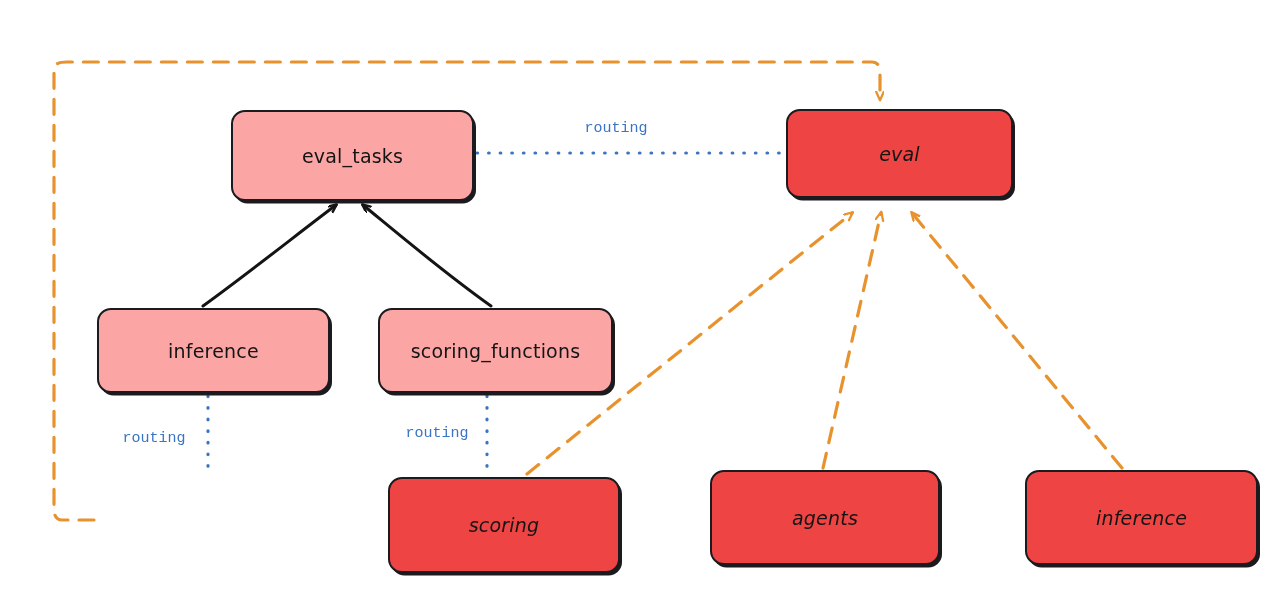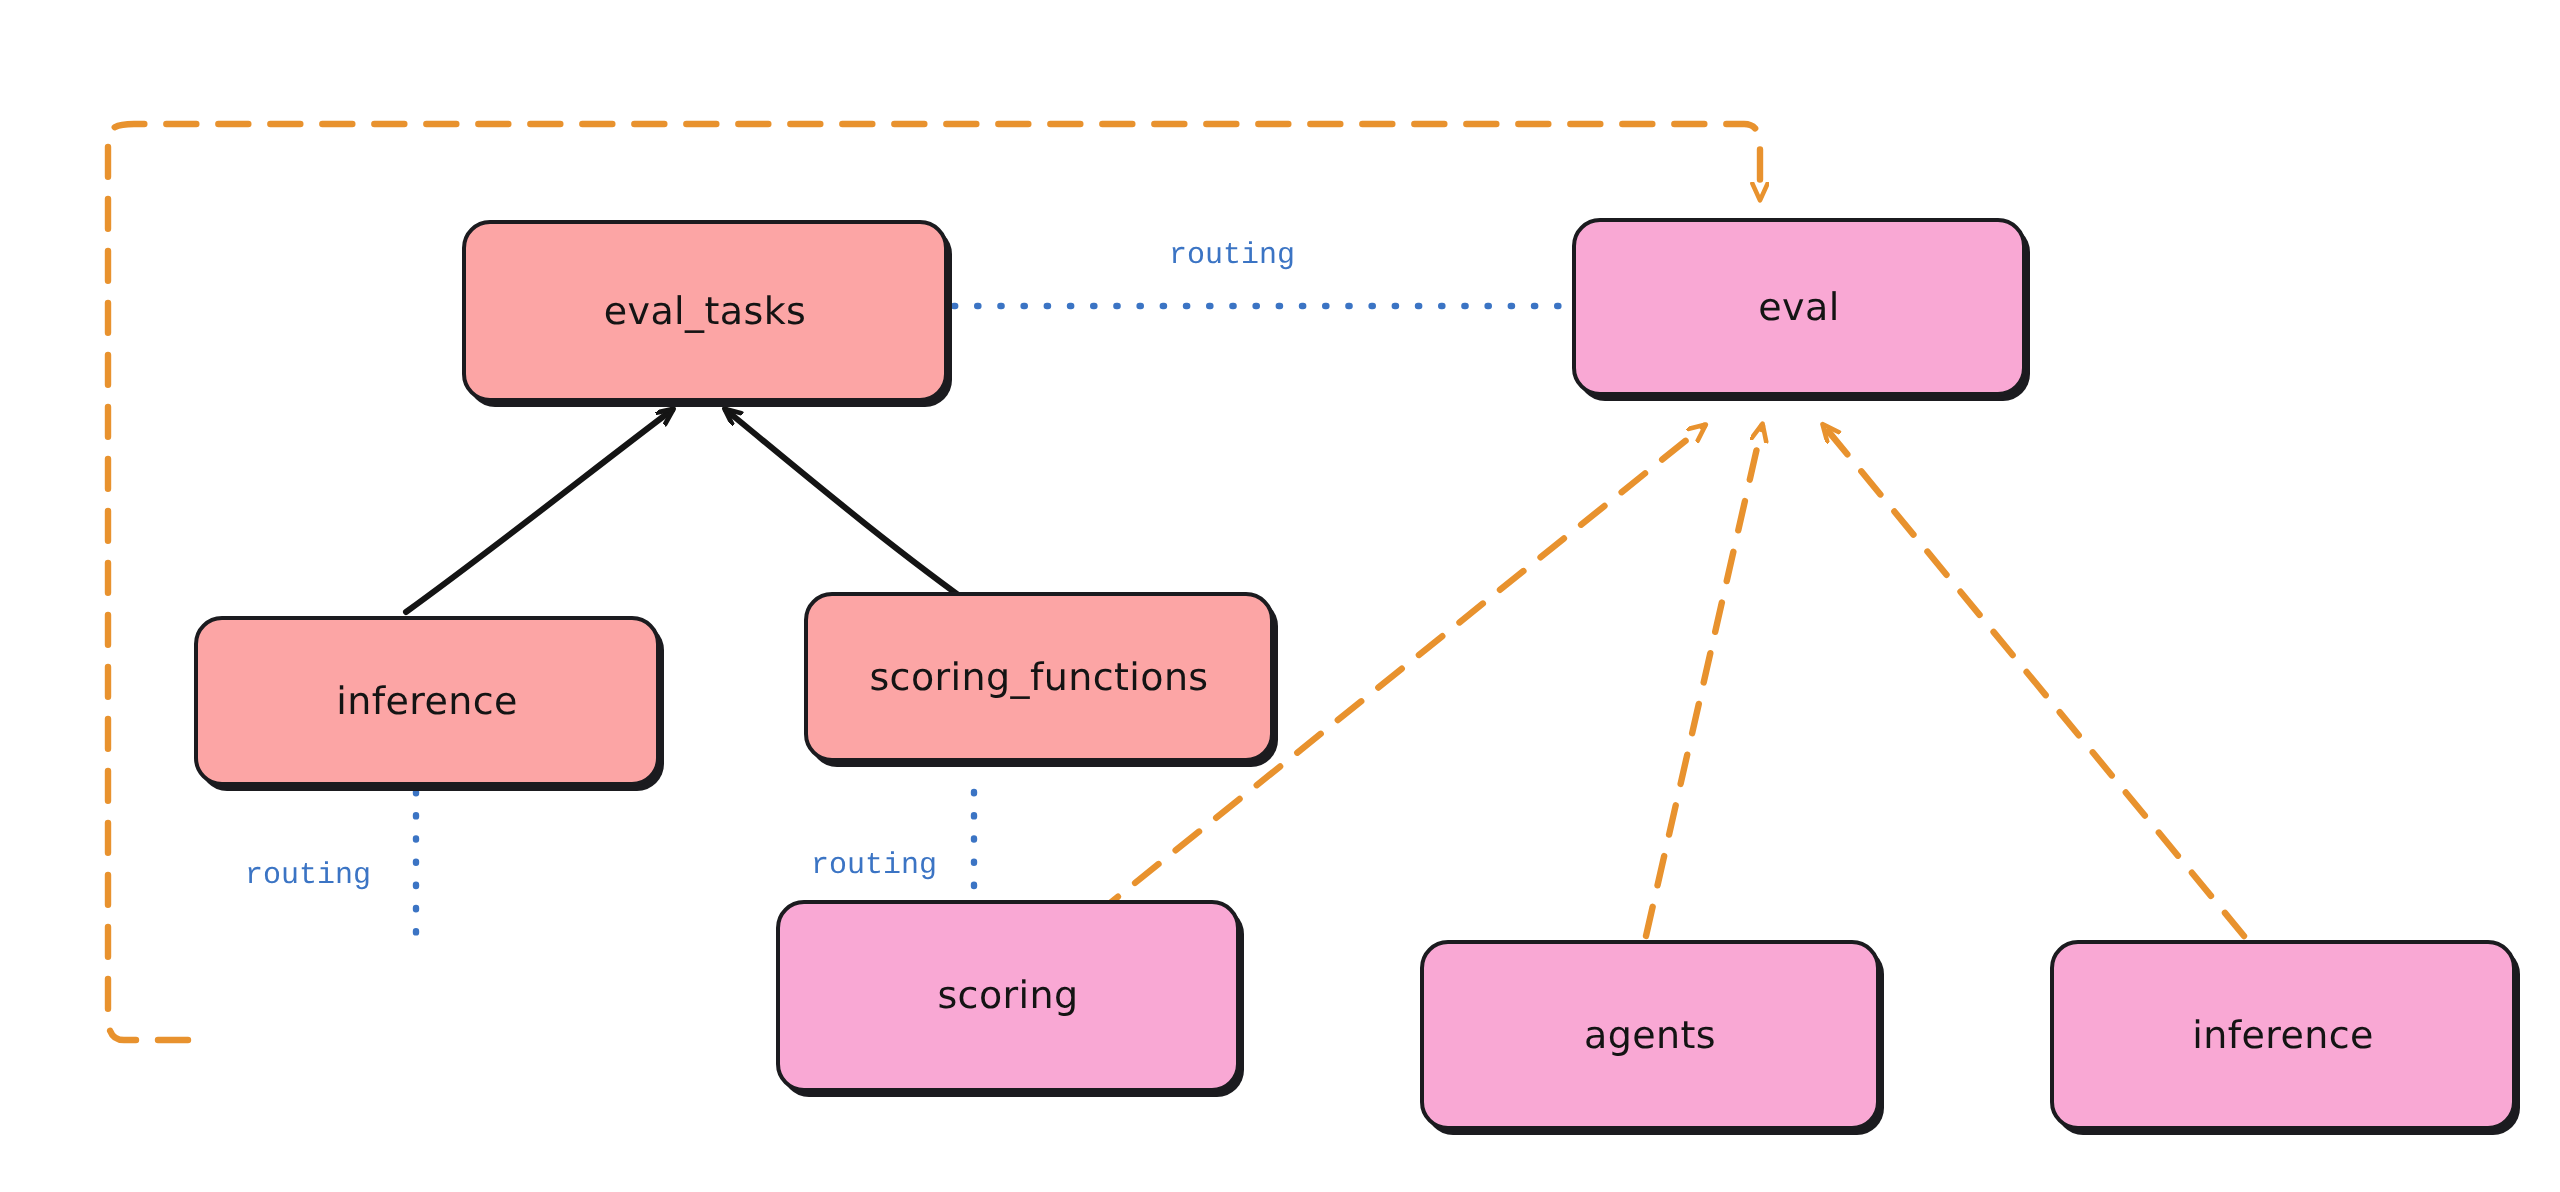"eval" .node.green { background: #f9a8d4 -> #ef4444; font-style: none -> italic }
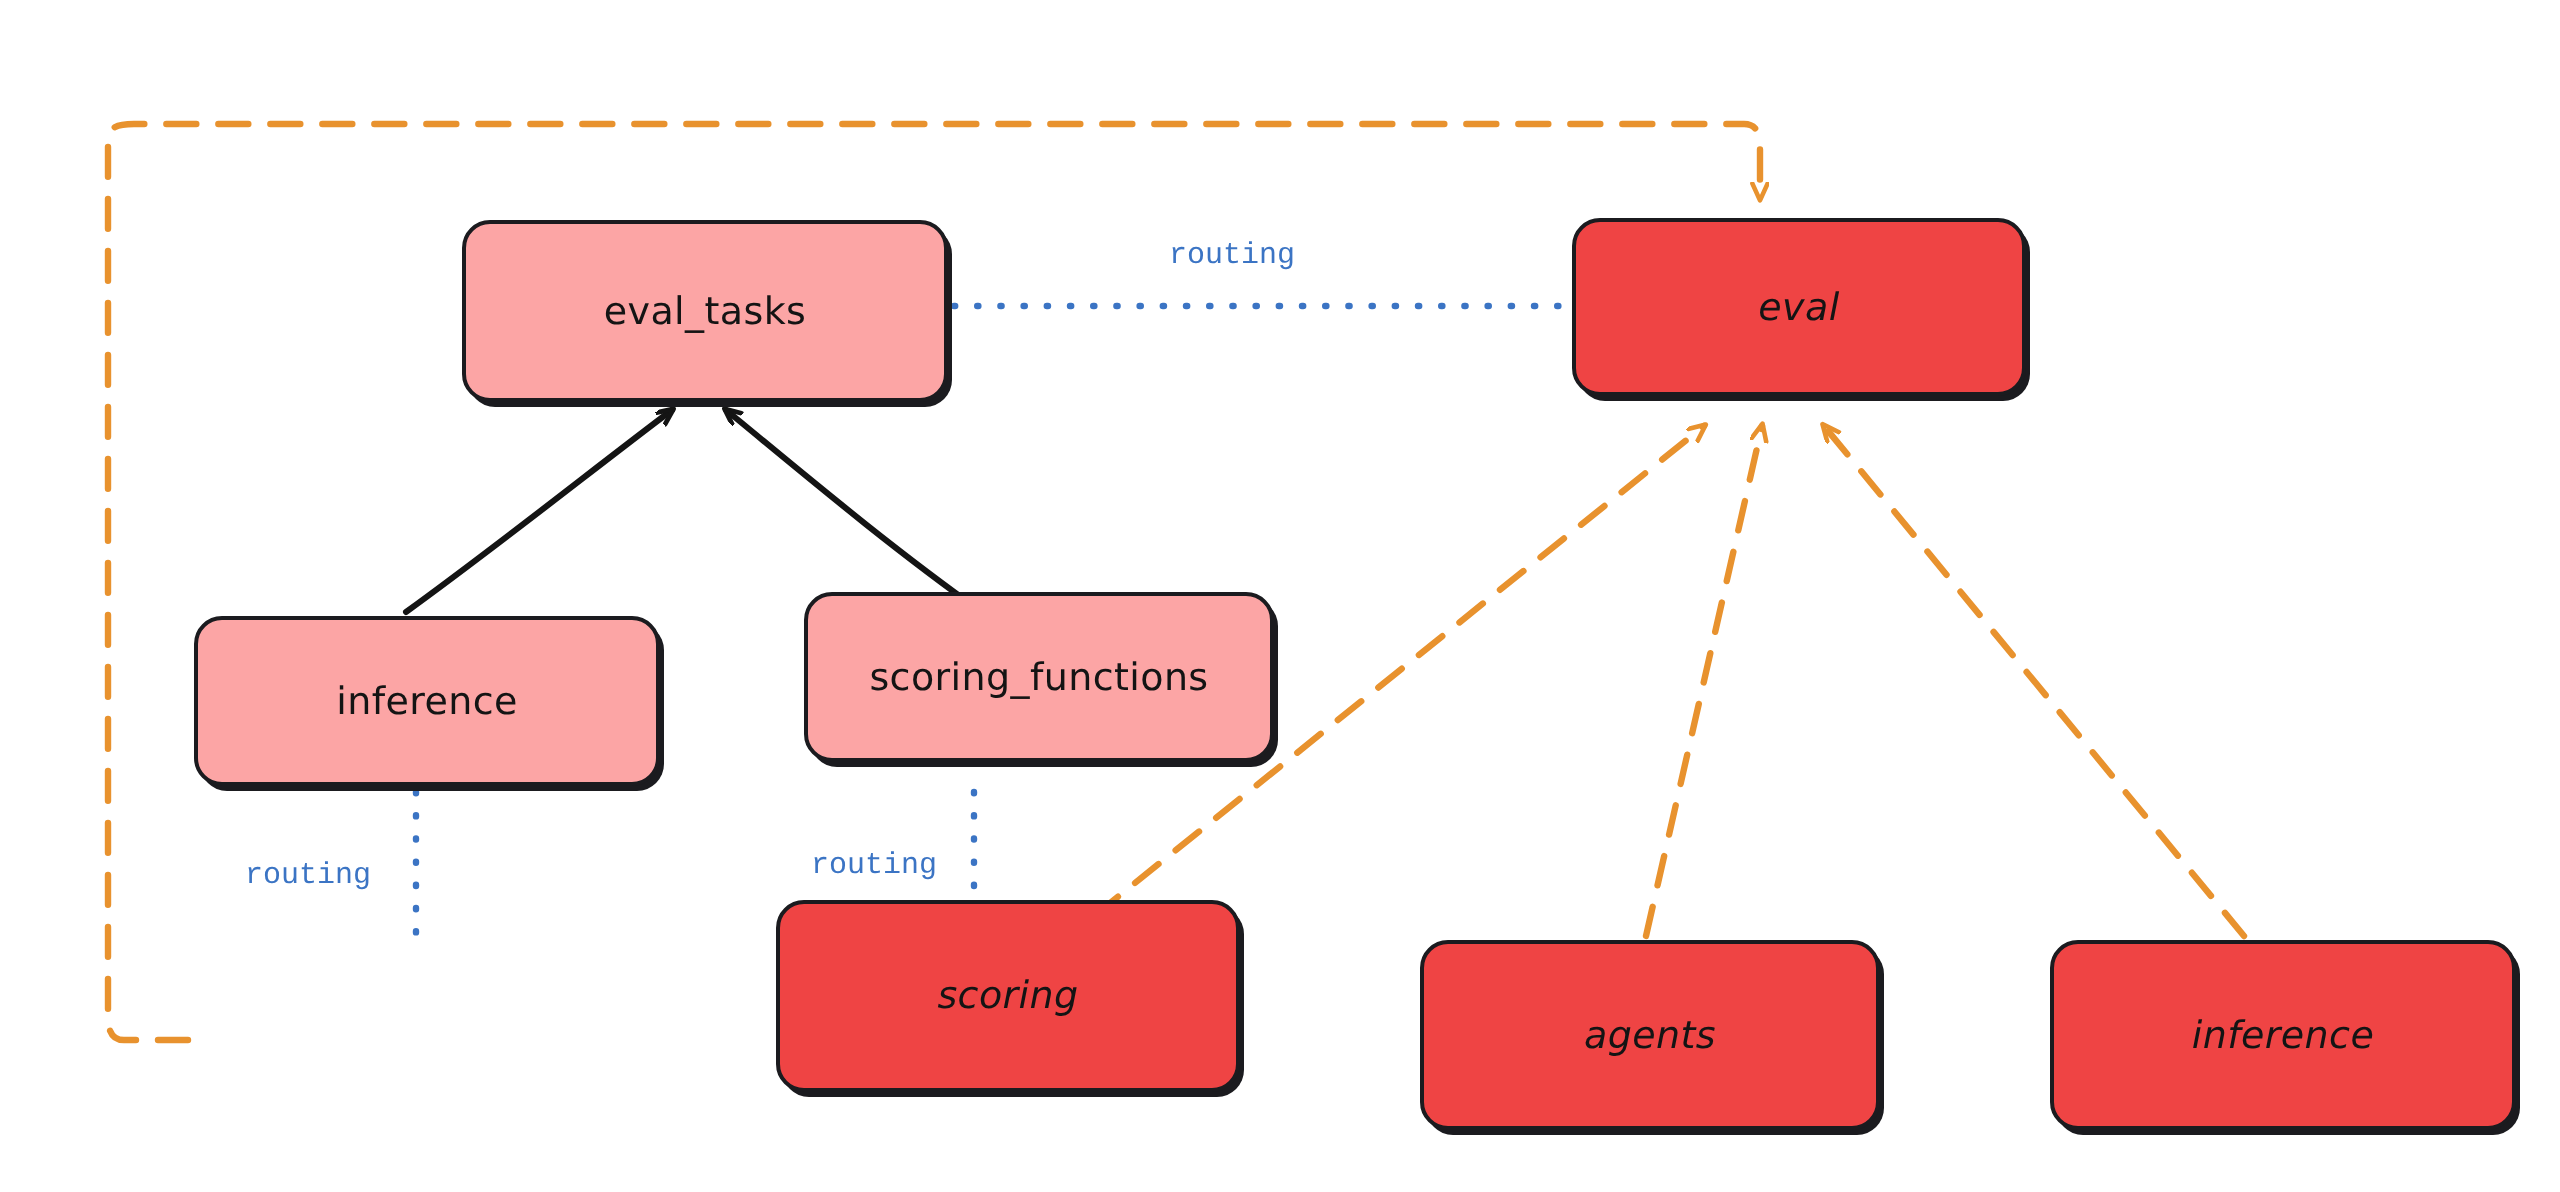"scoring_functions" div.node { margin-left: 24px -> none; top: 296px -> 308px }
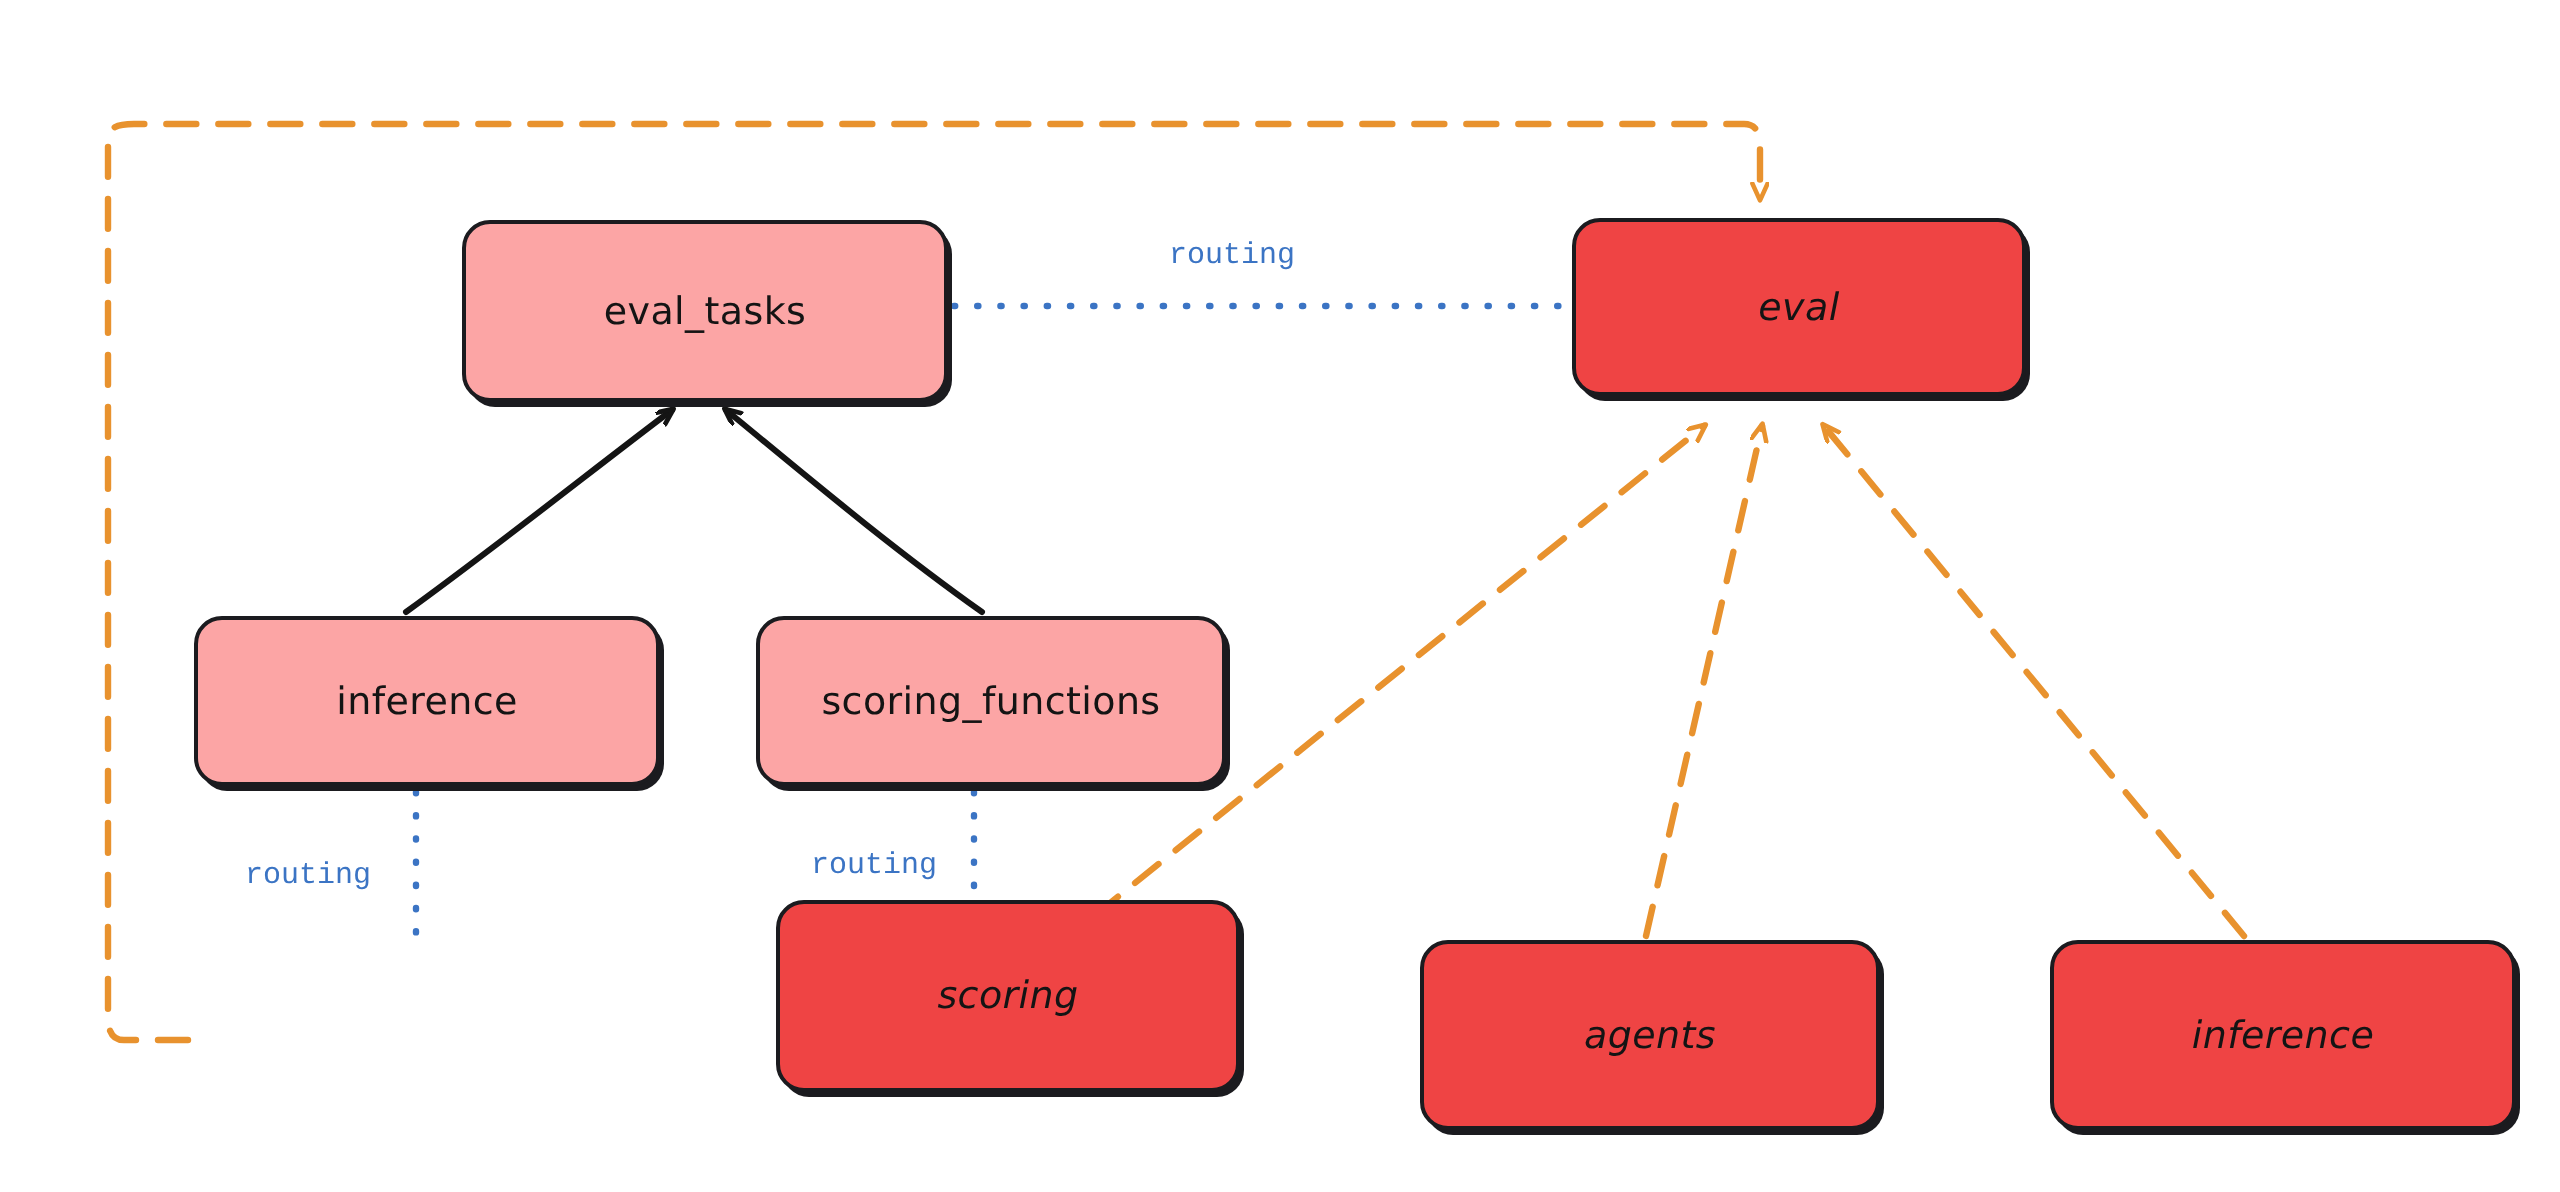"scoring" div.node { top: 450px -> 477px }
